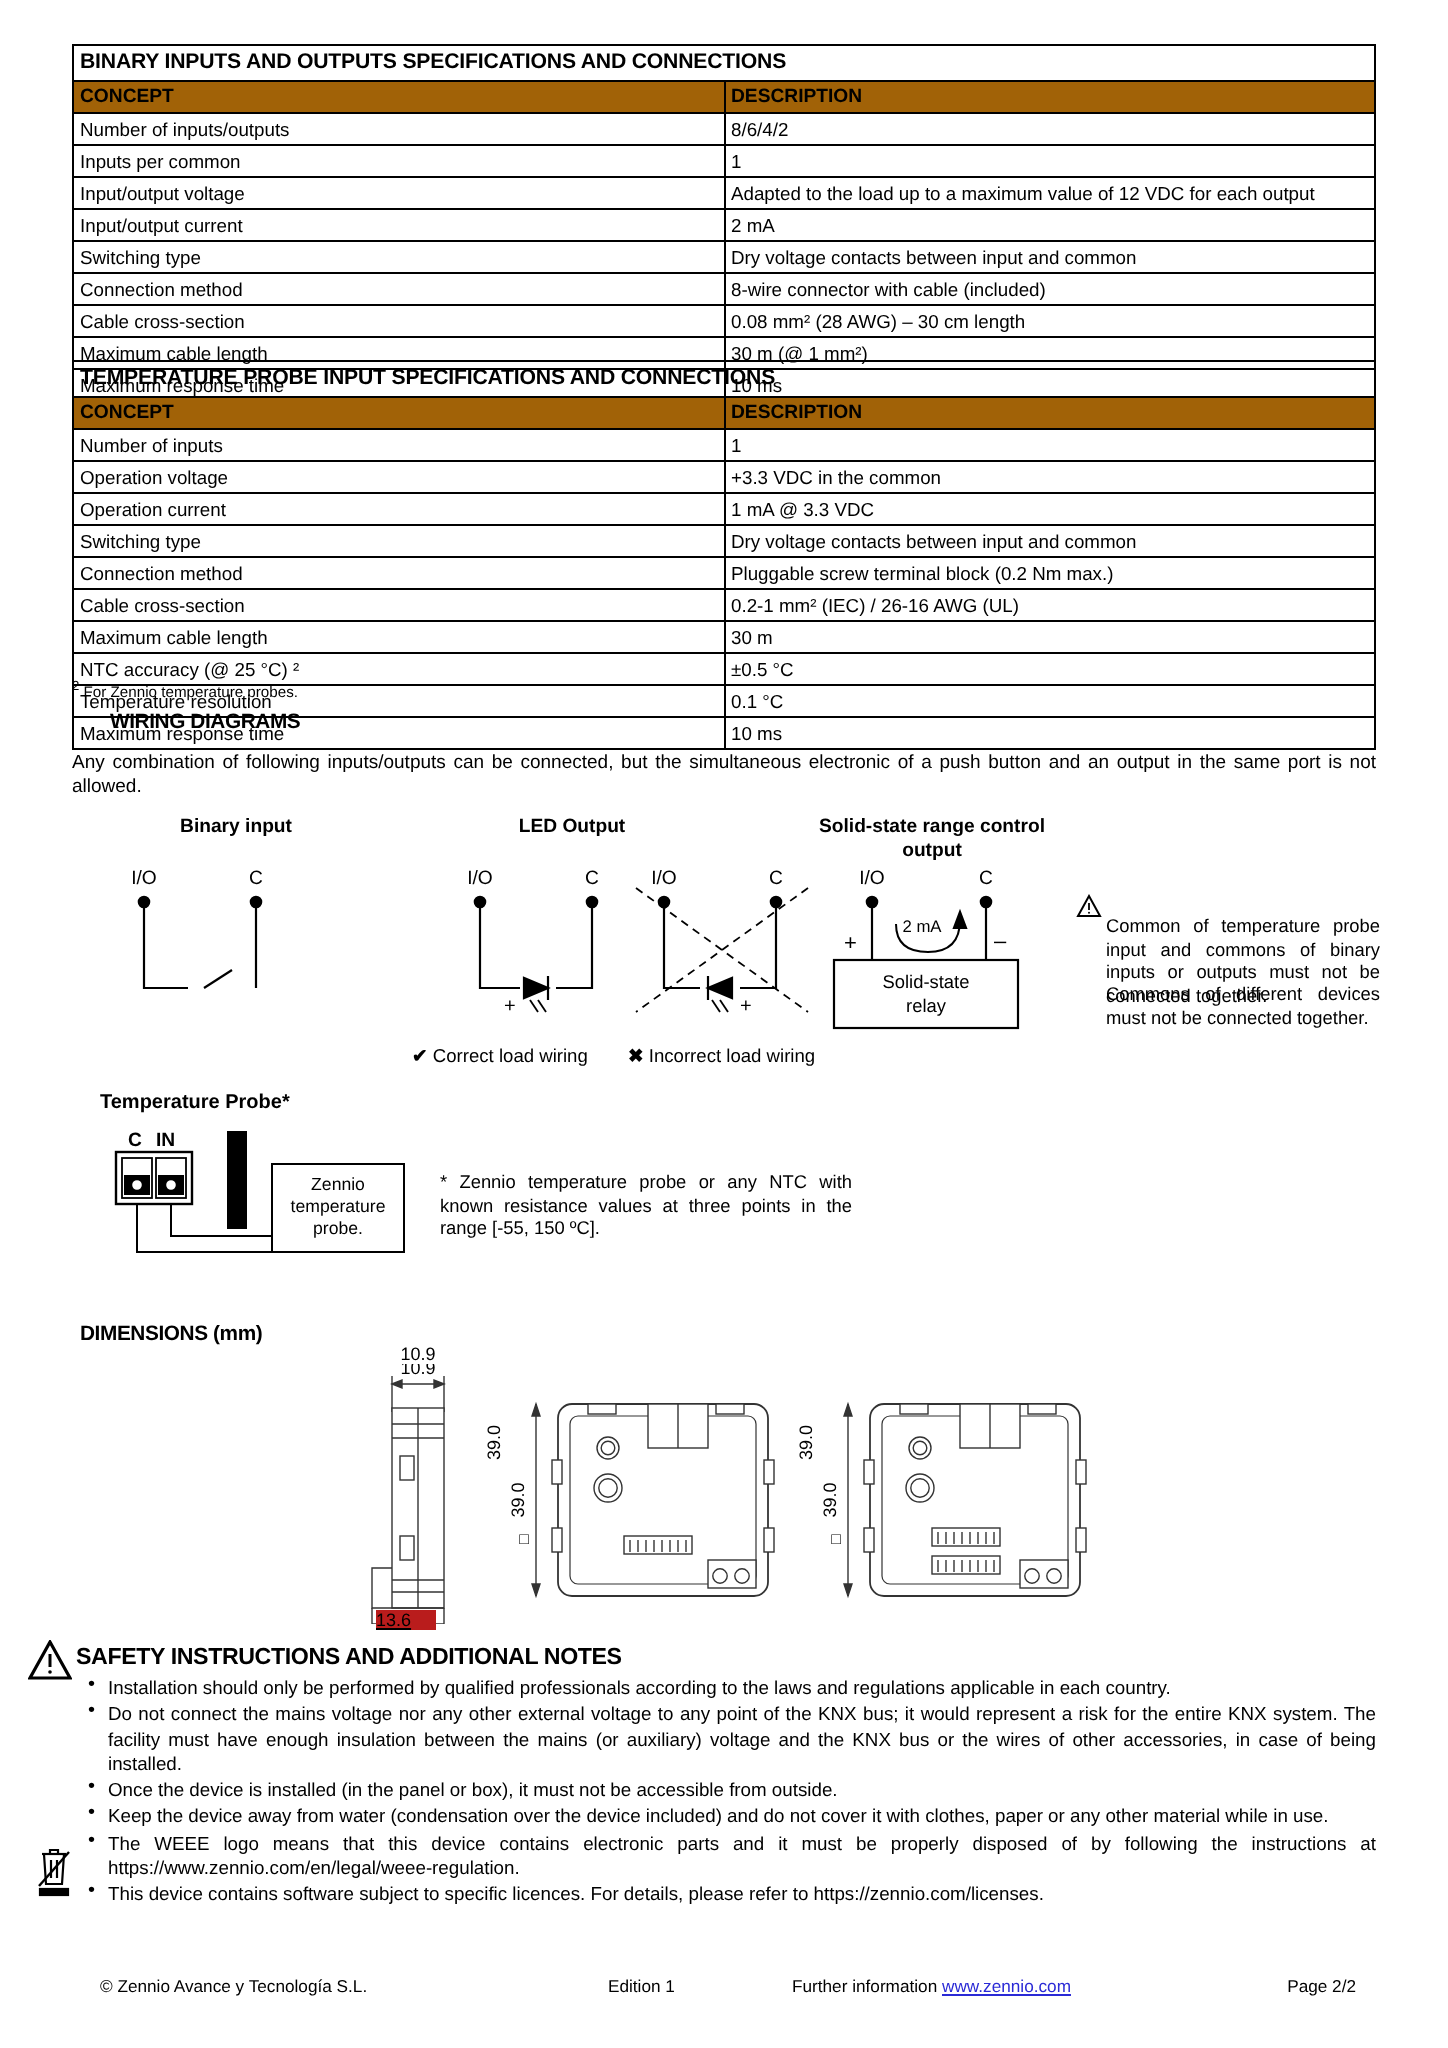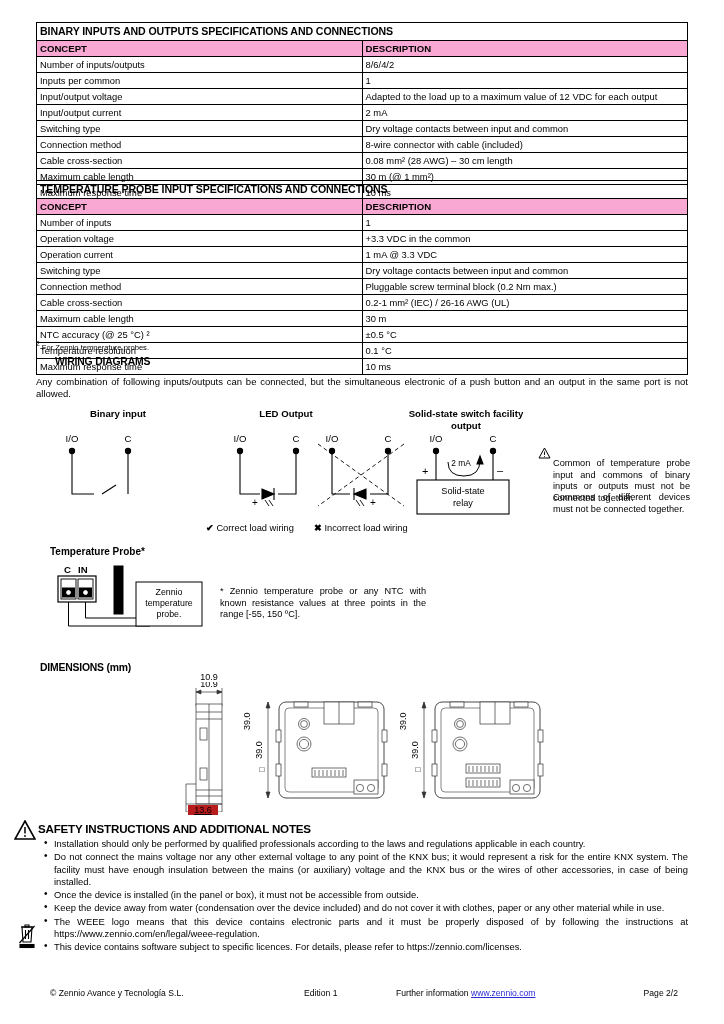"CONCEPT" table.spec tr.head-row td { background: #f9a8d4 -> #a16207 }
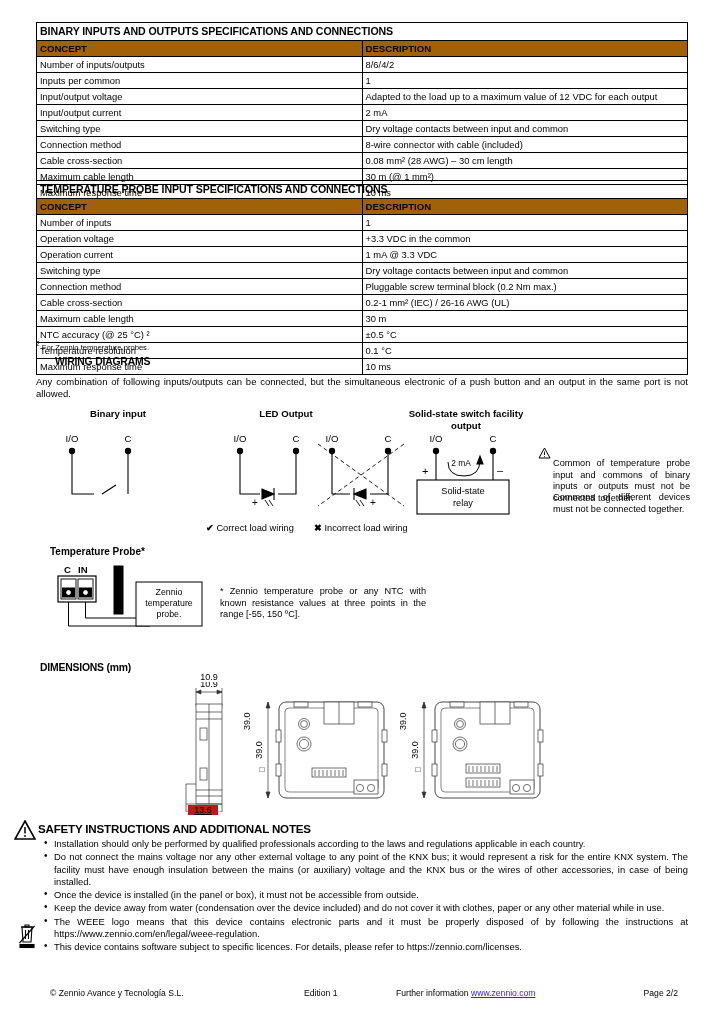"Solid-state switch facility output" span { text: switch facility -> range control }
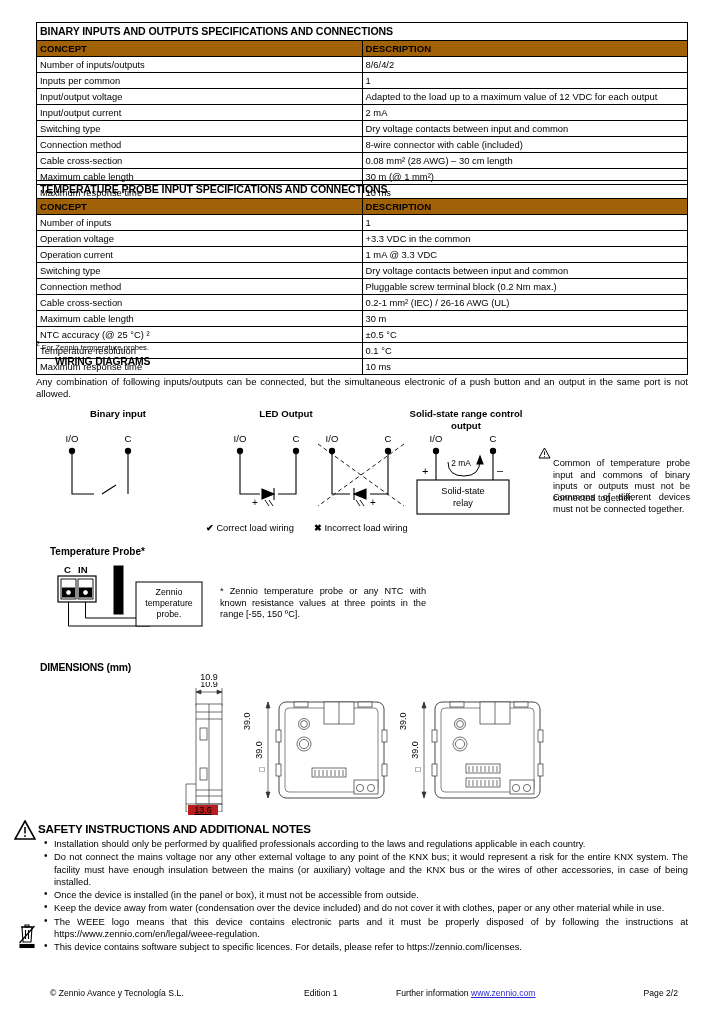"13.6" div { text-align: center -> left }
